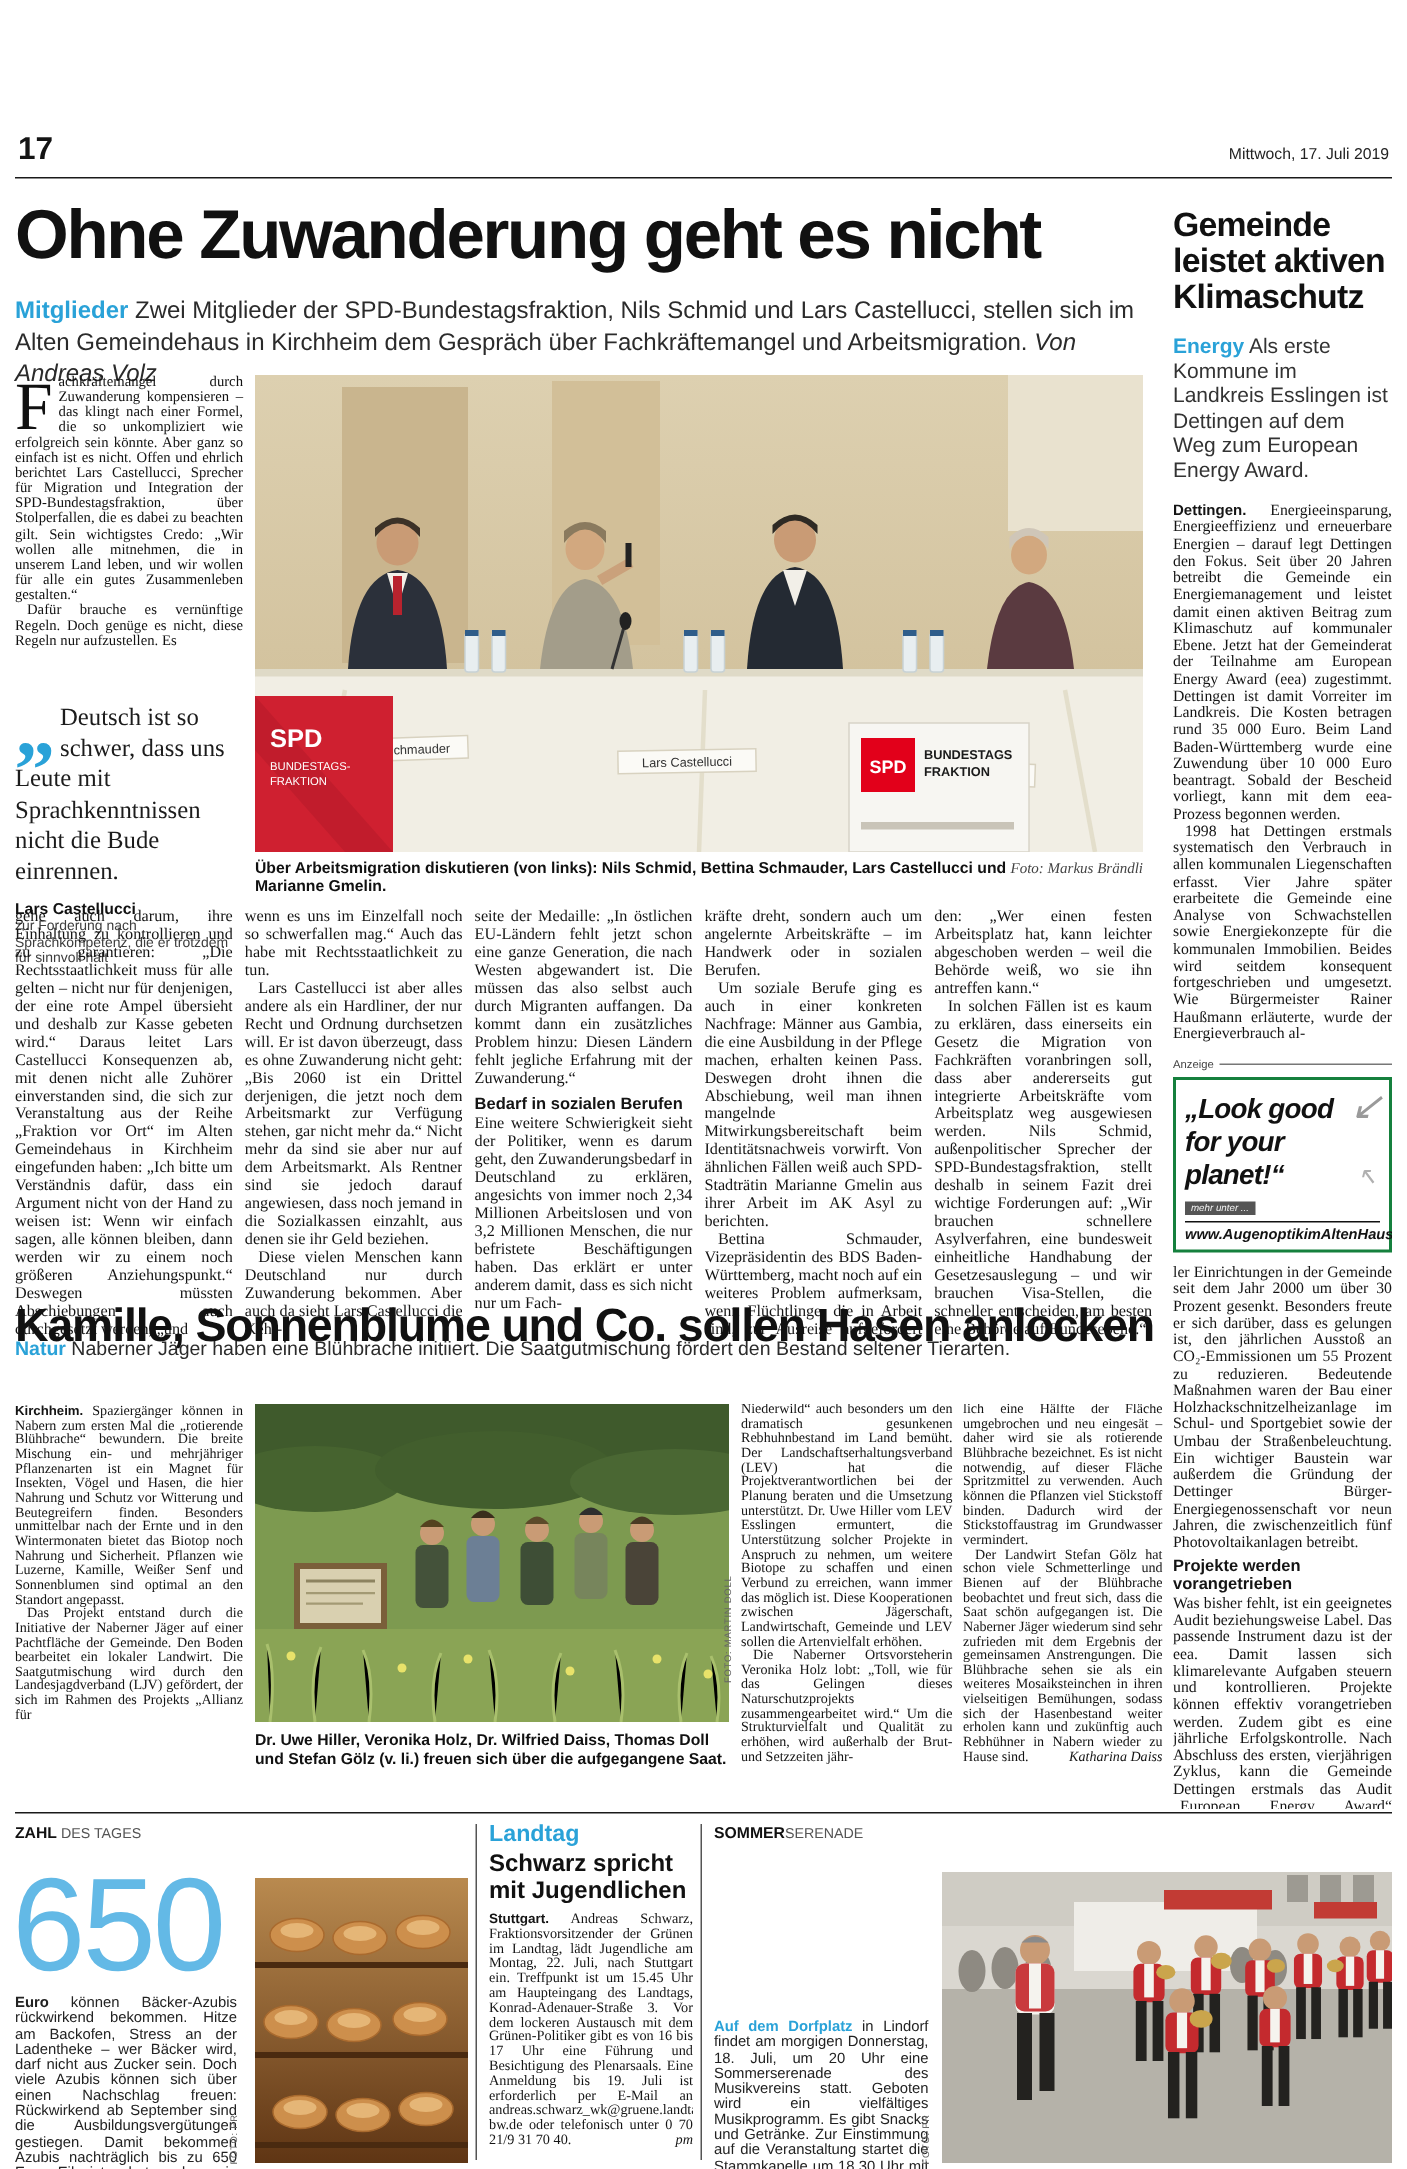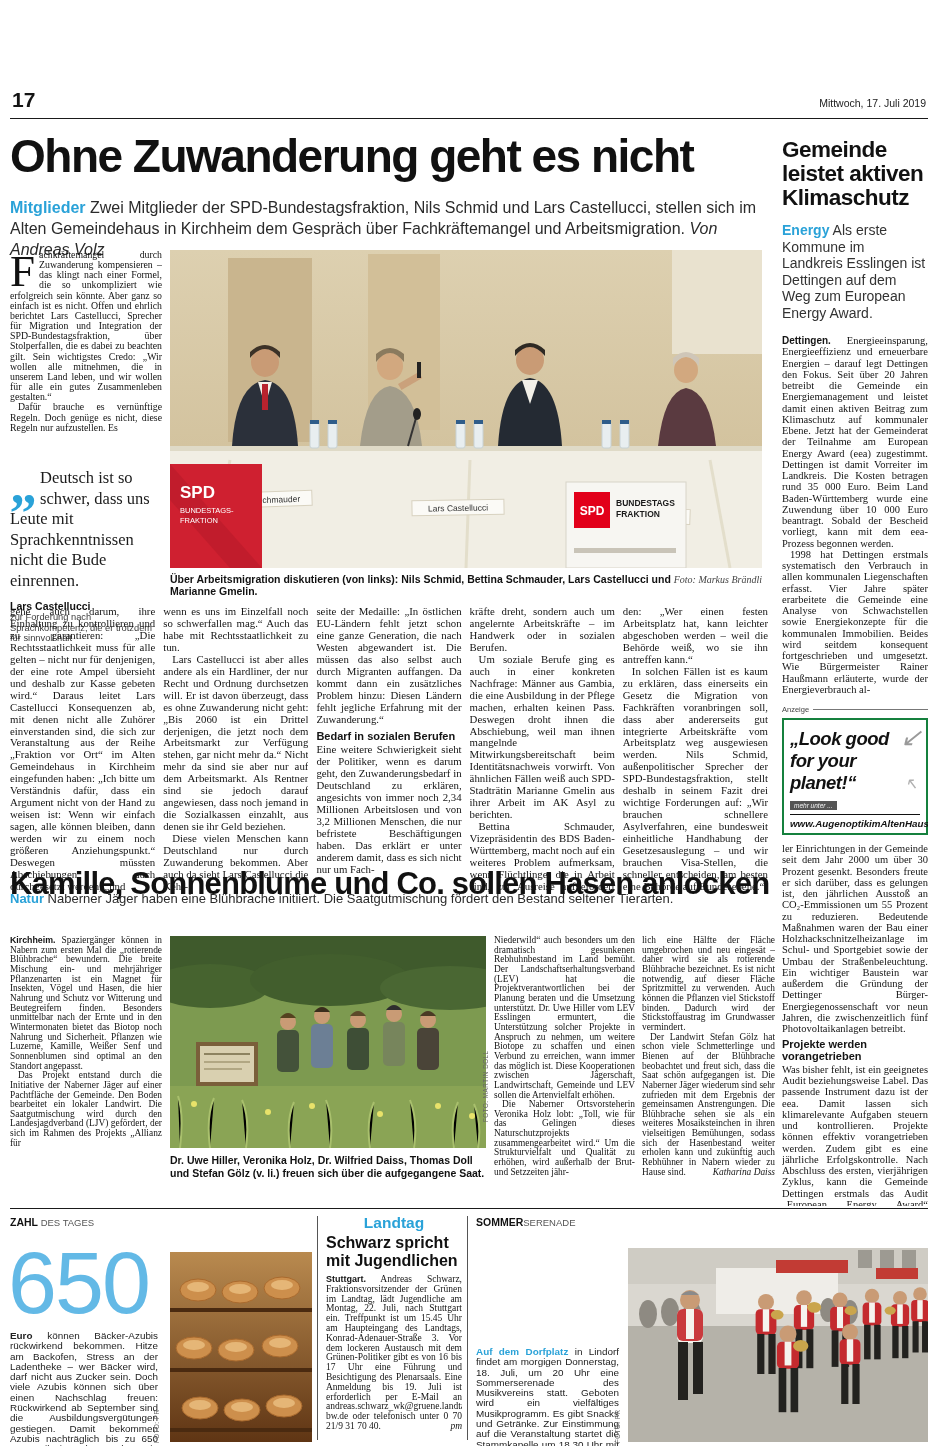"Landtag" .lt-kicker { text-align: center -> none }
